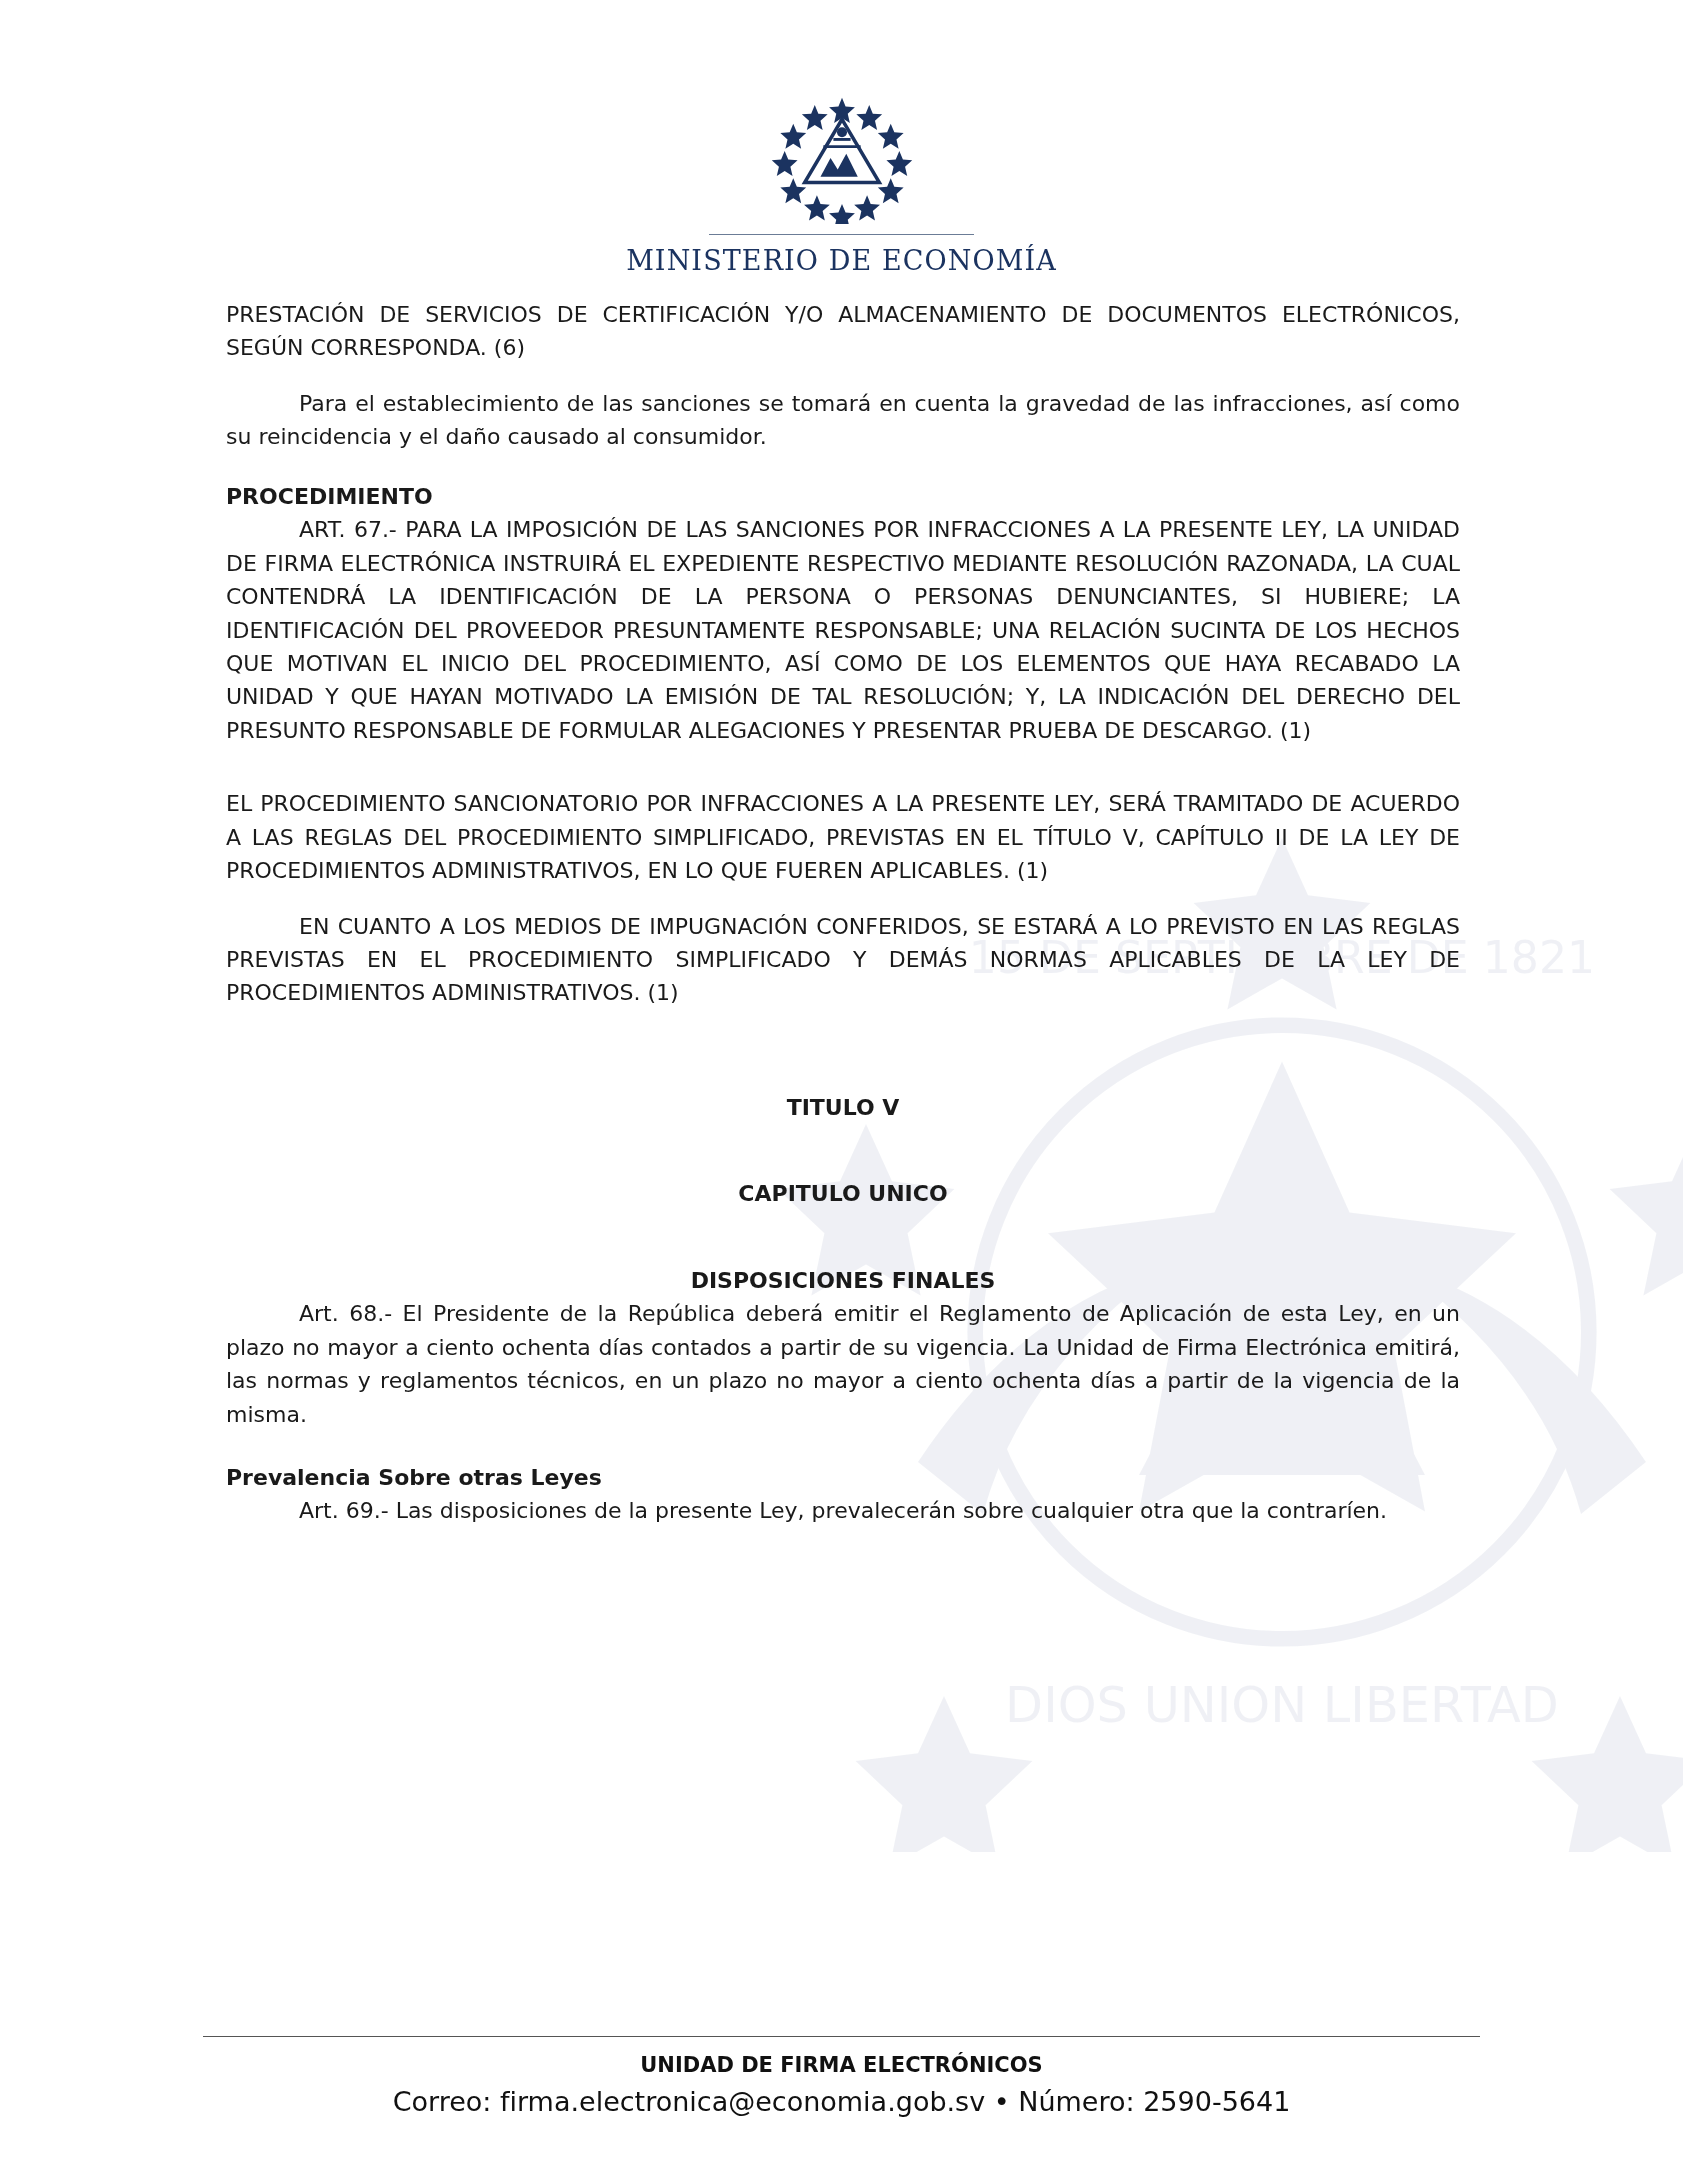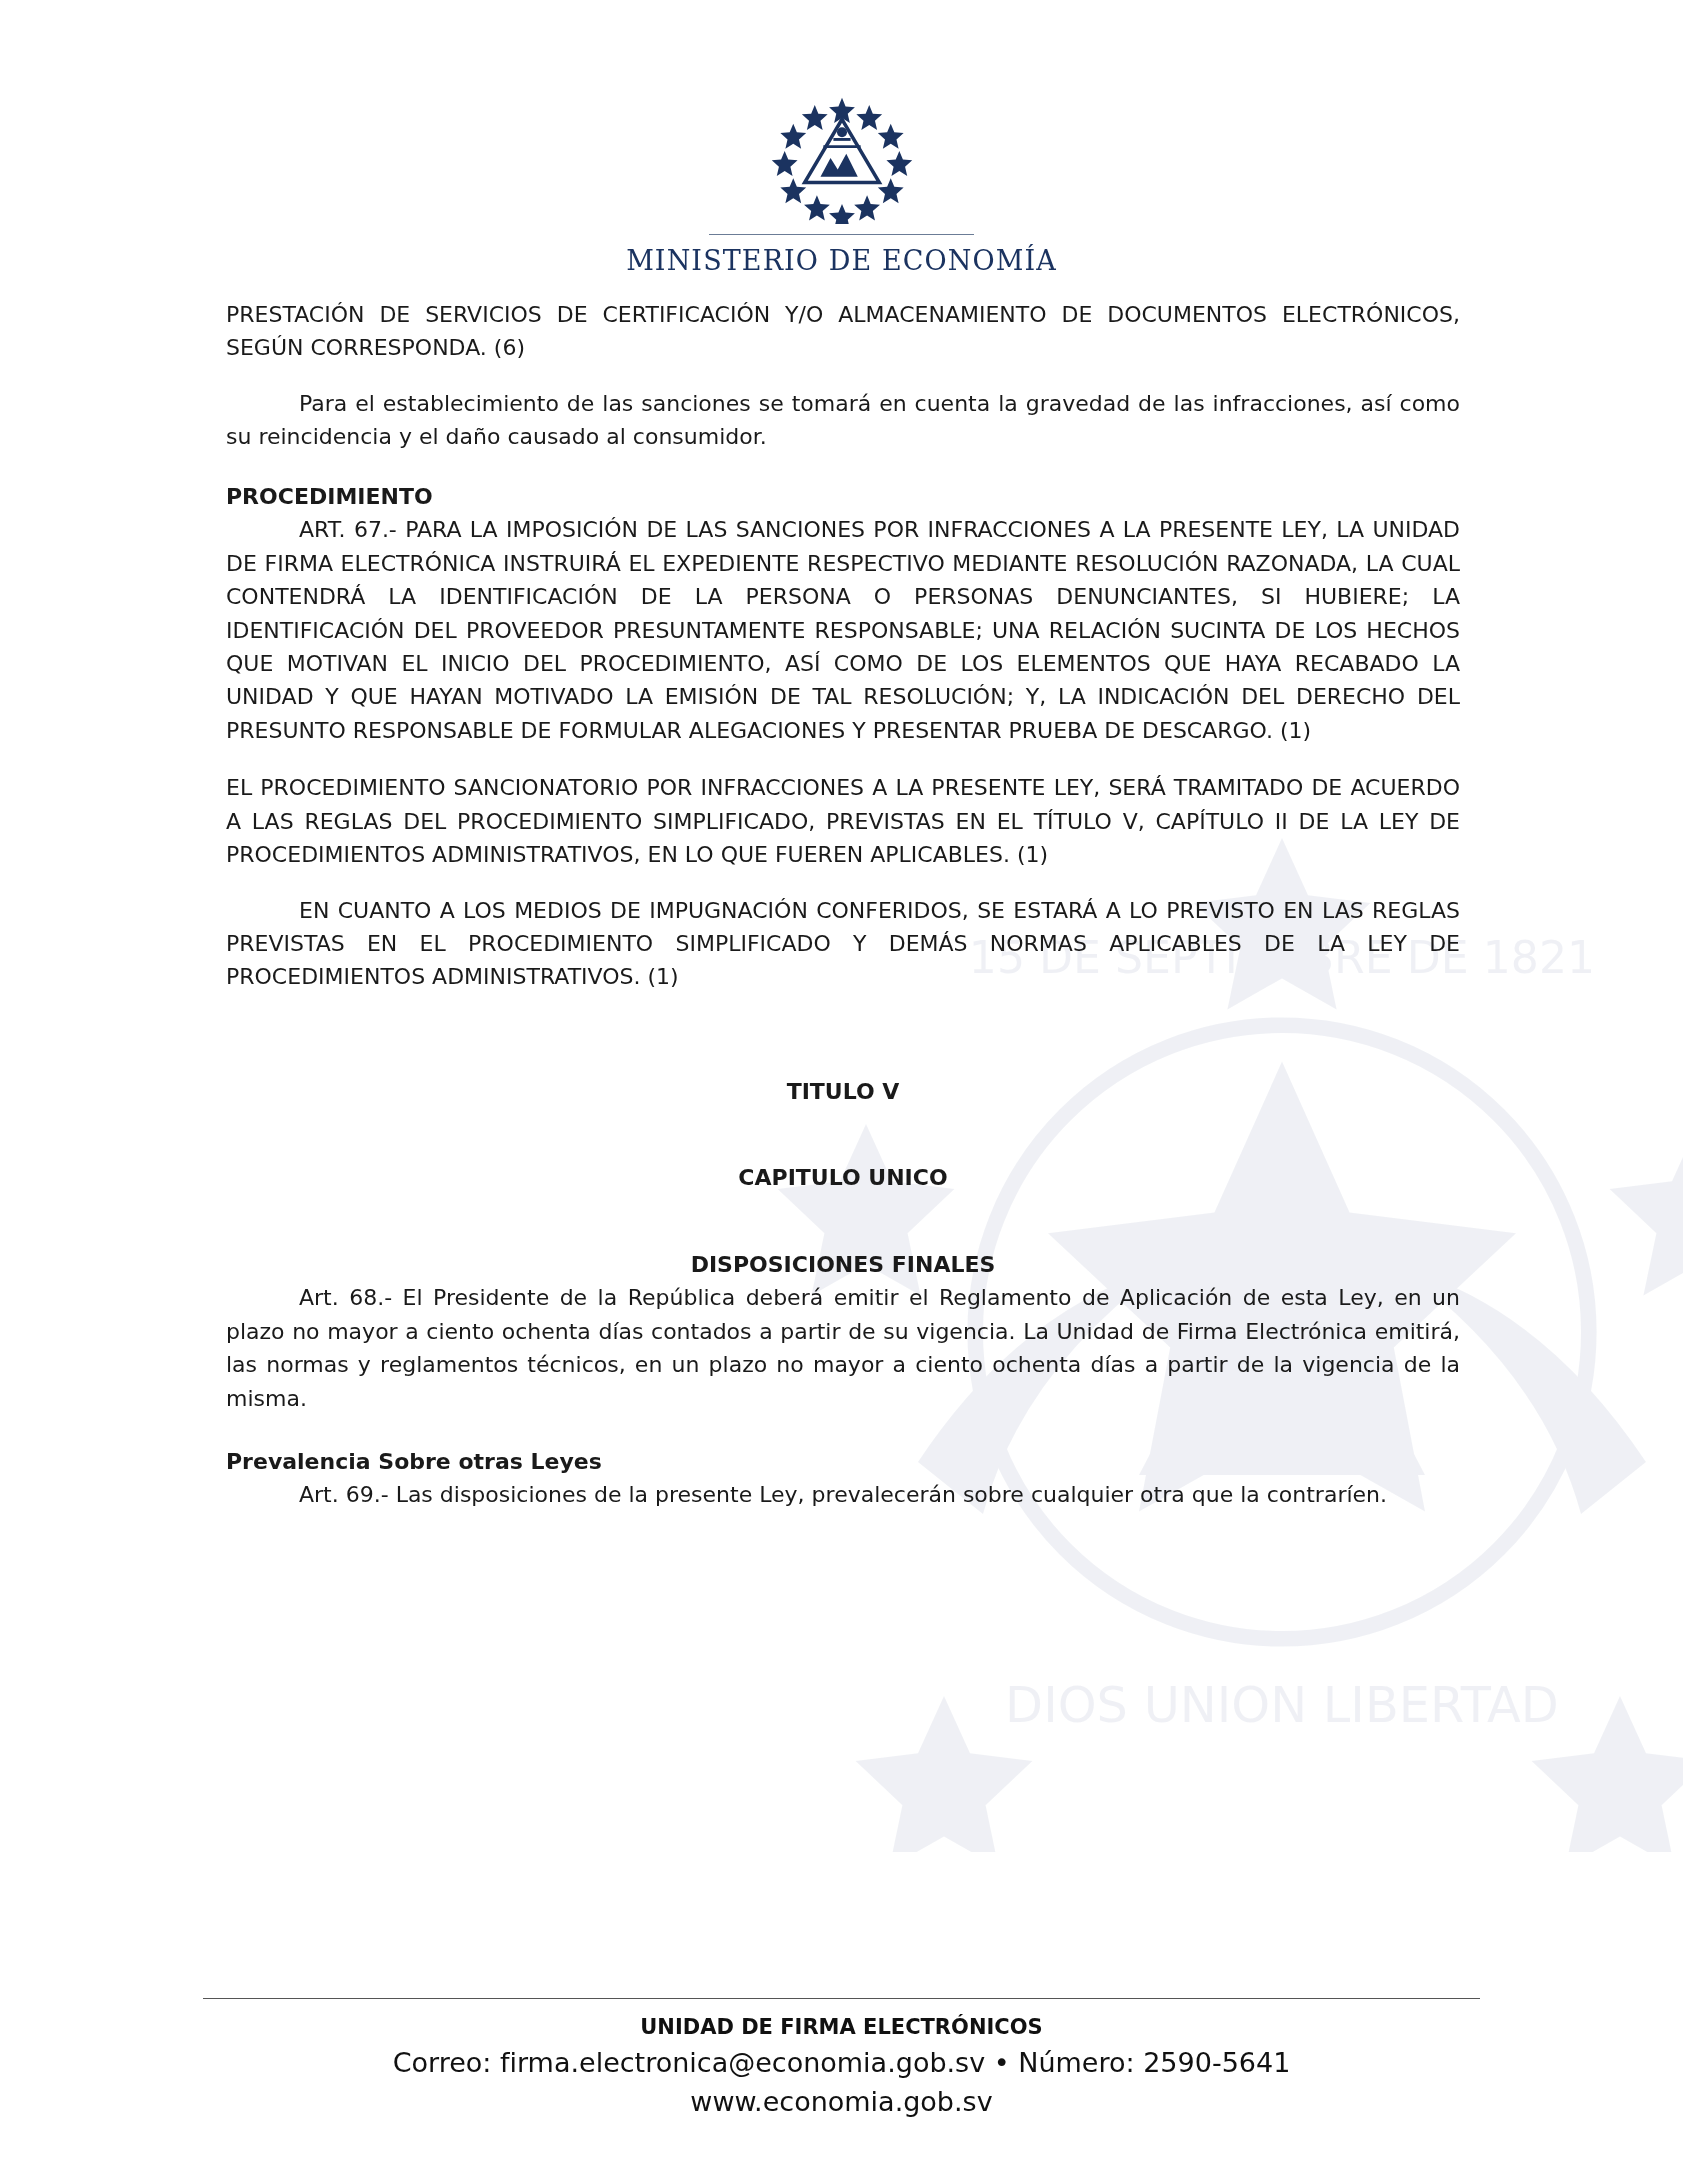"EL PROCEDIMIENTO SANCIONATORIO POR" p.p-gap { margin-top: 24px -> 40px }
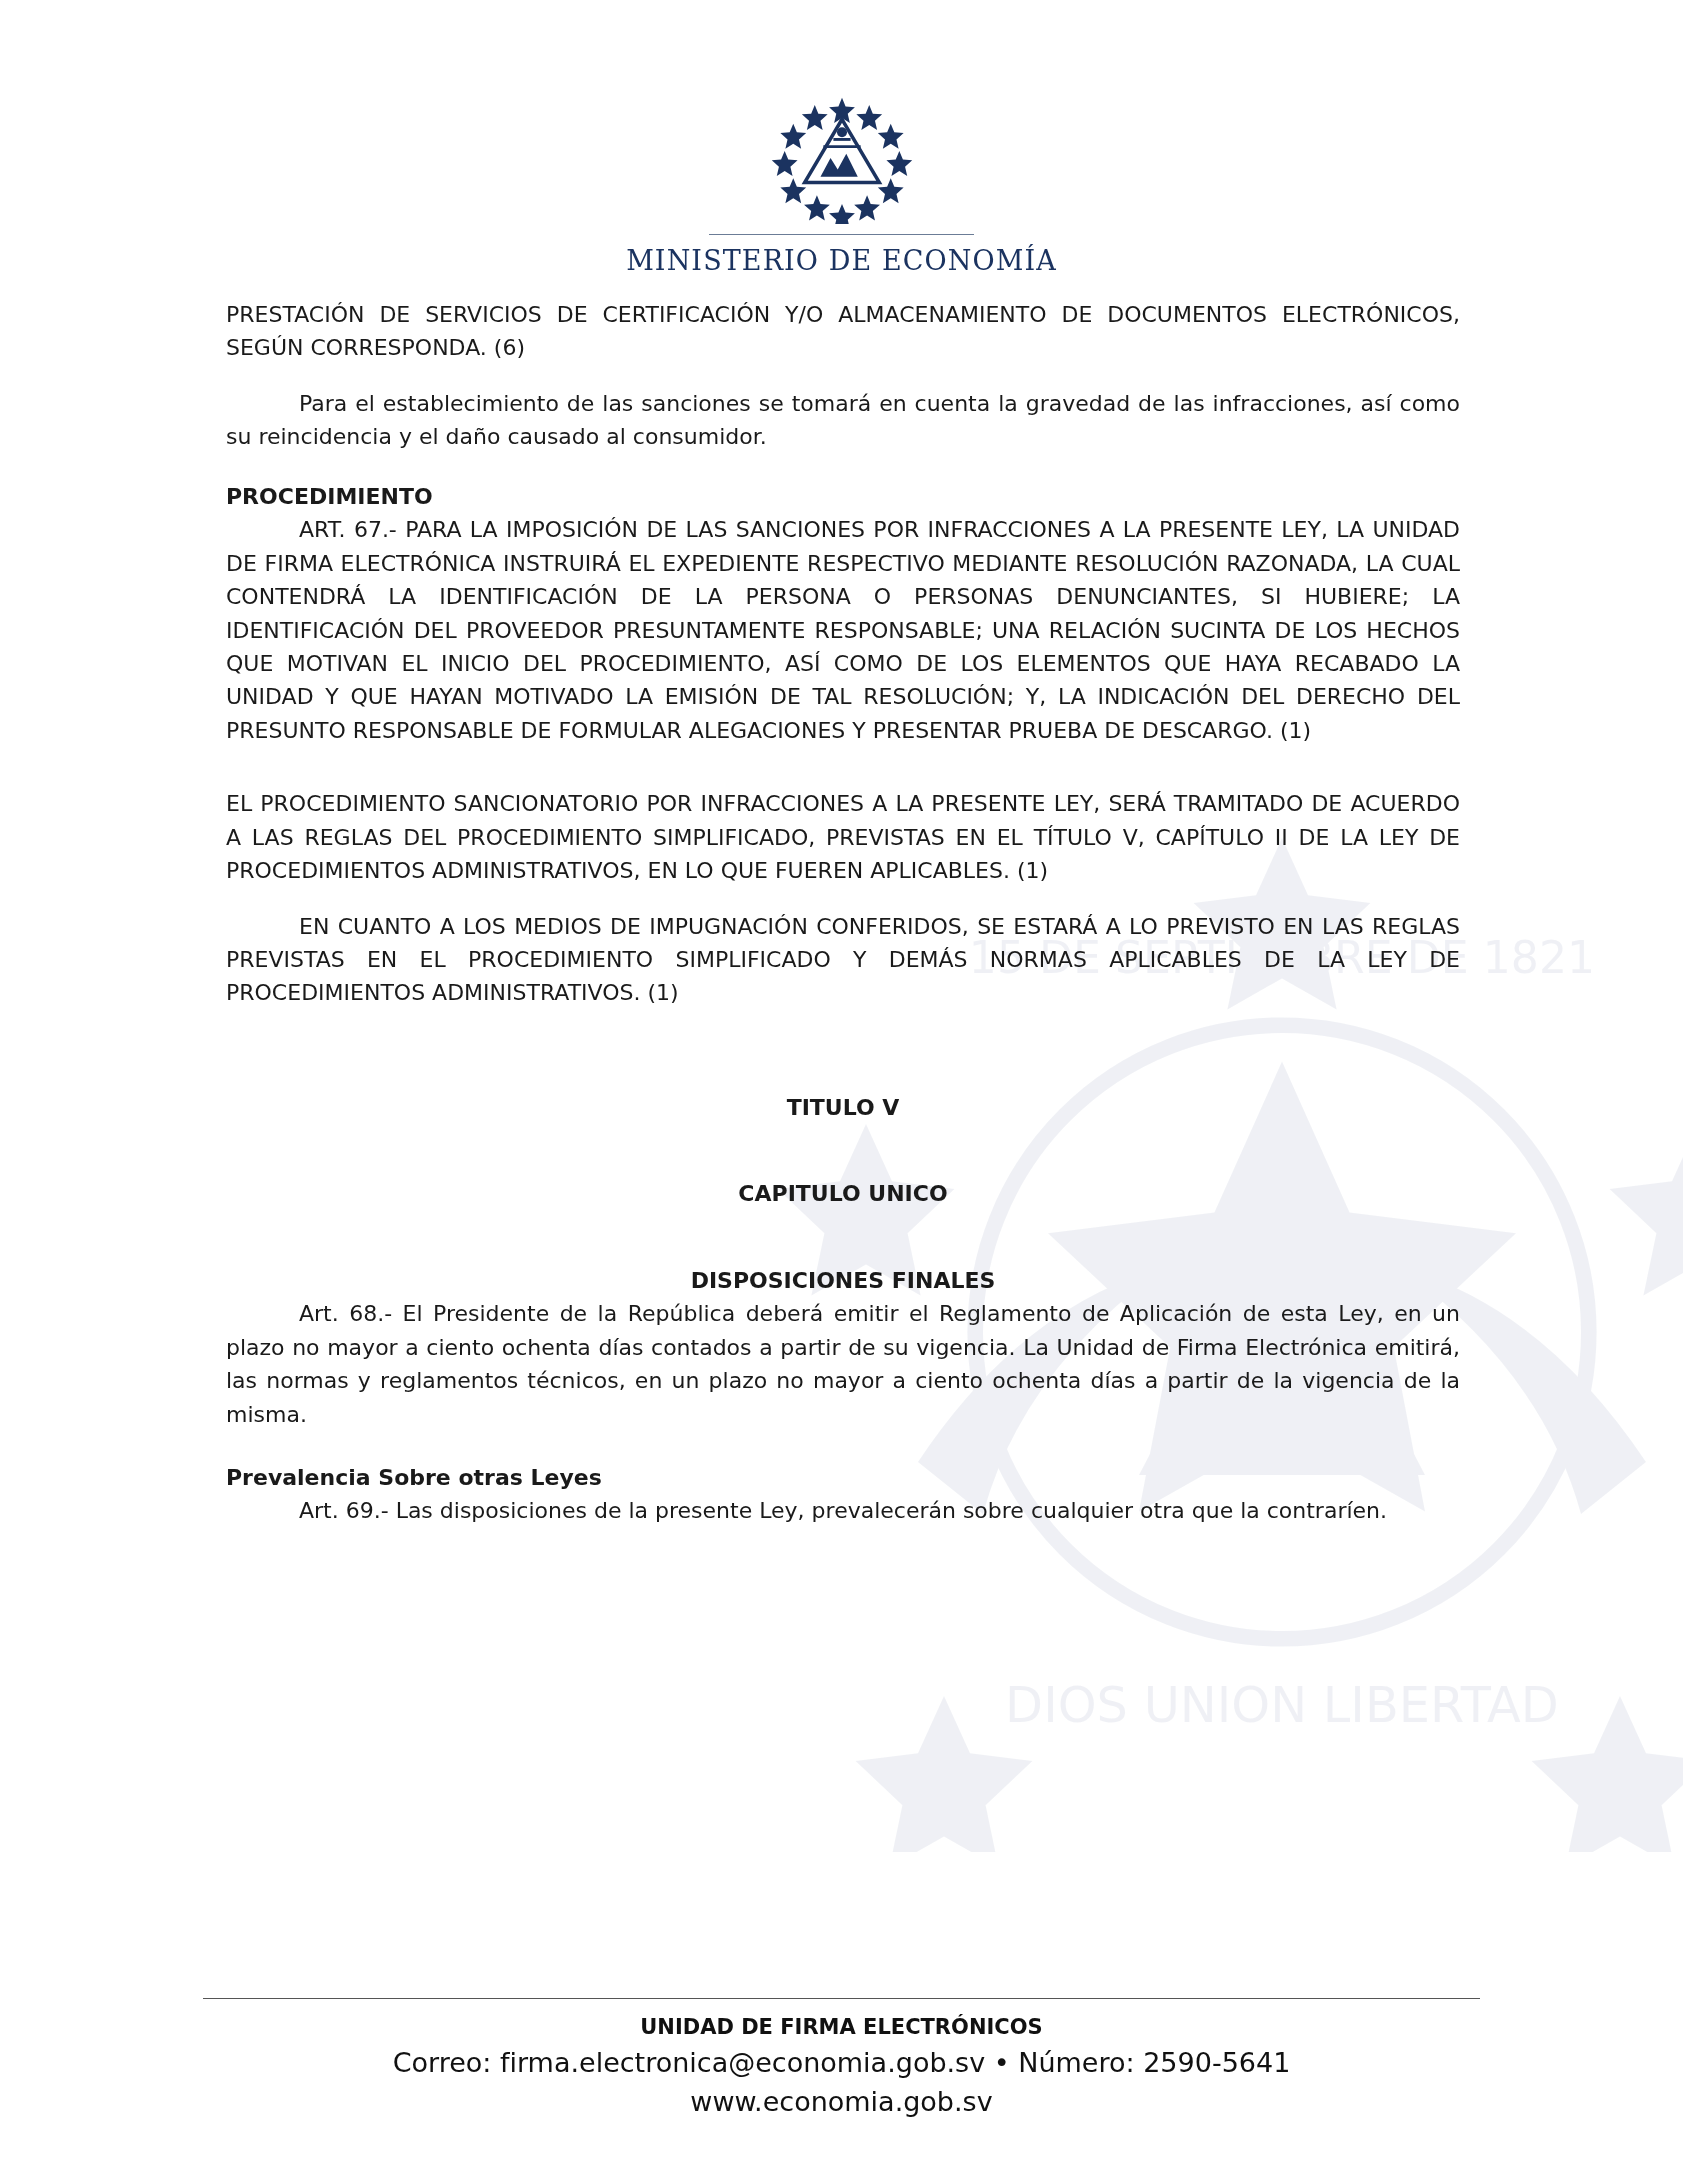"www.economia.gob.sv" div.footer-line { html: <div>www.economia.gob.sv</div> -> none }
